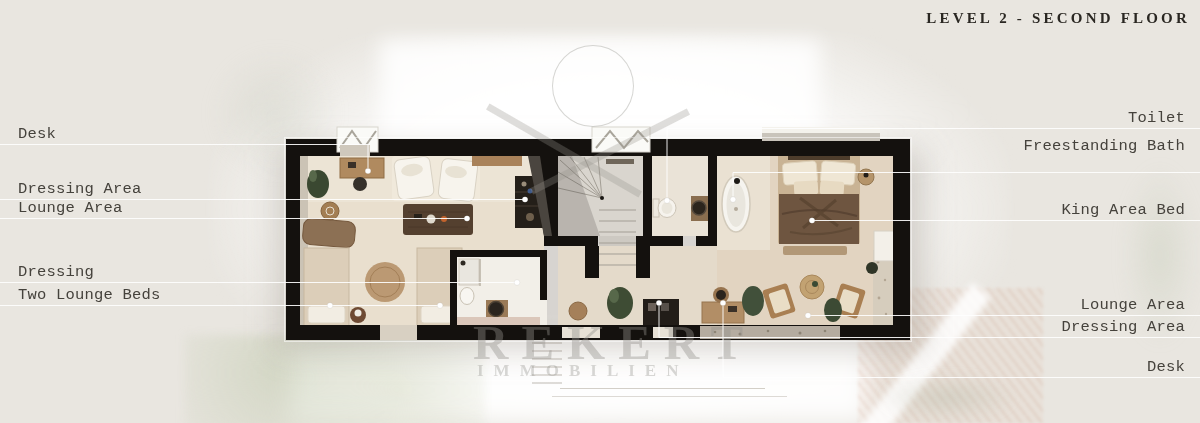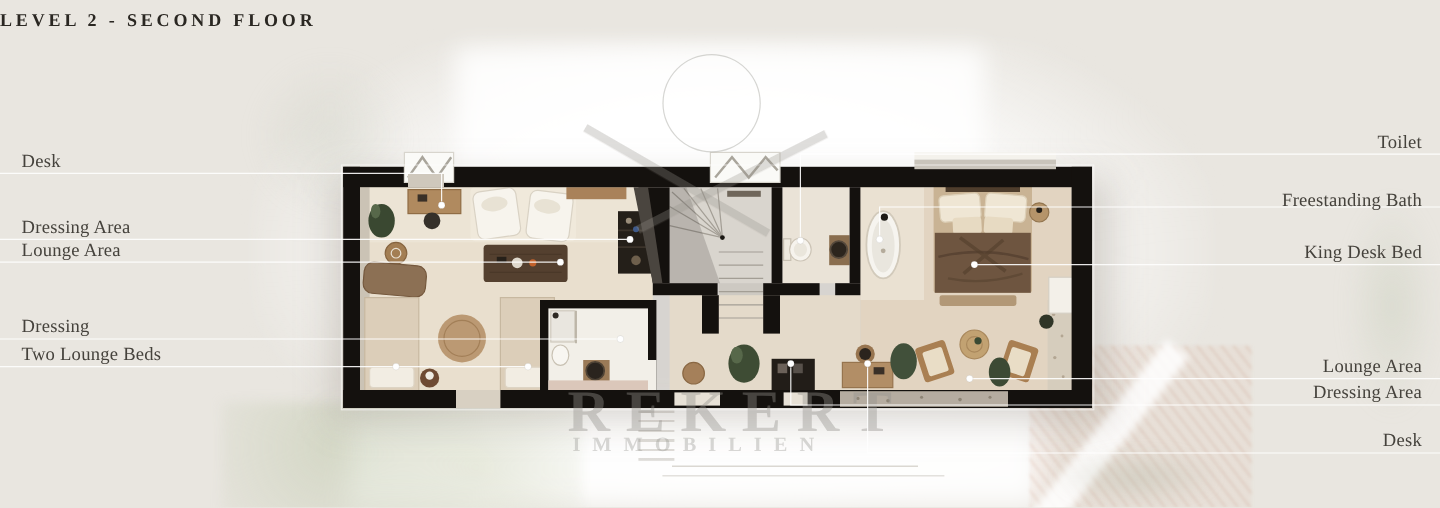"LEVEL 2 - SECOND FLOOR" .title { text-align: left -> right }
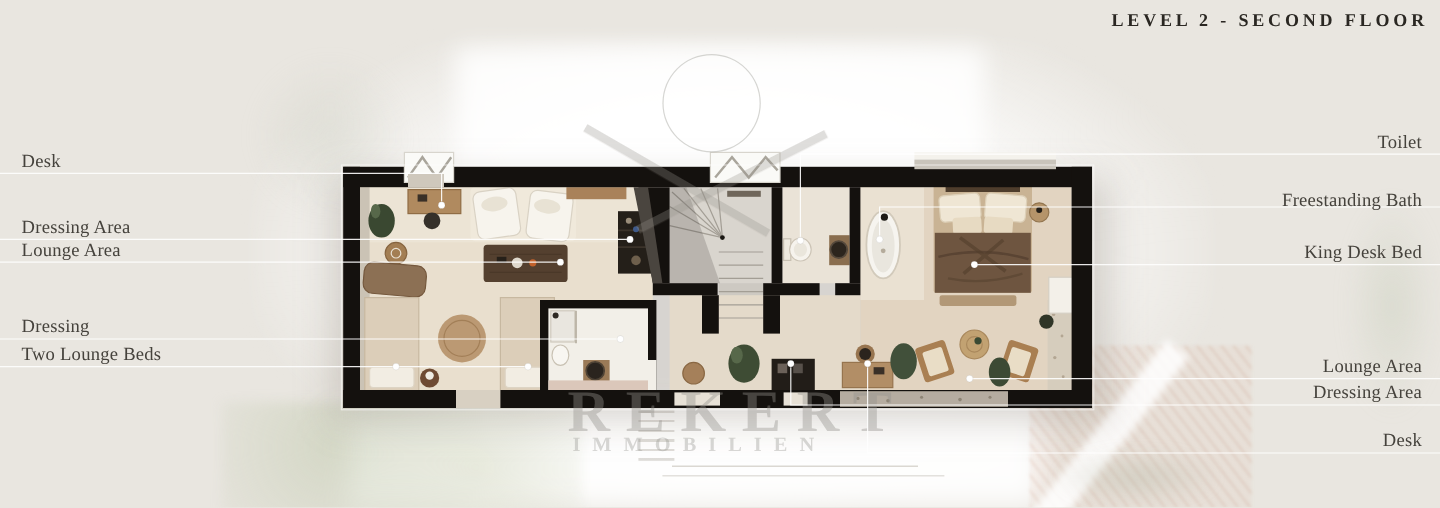"Toilet" .label { font-family: none -> Liberation Mono, monospace }
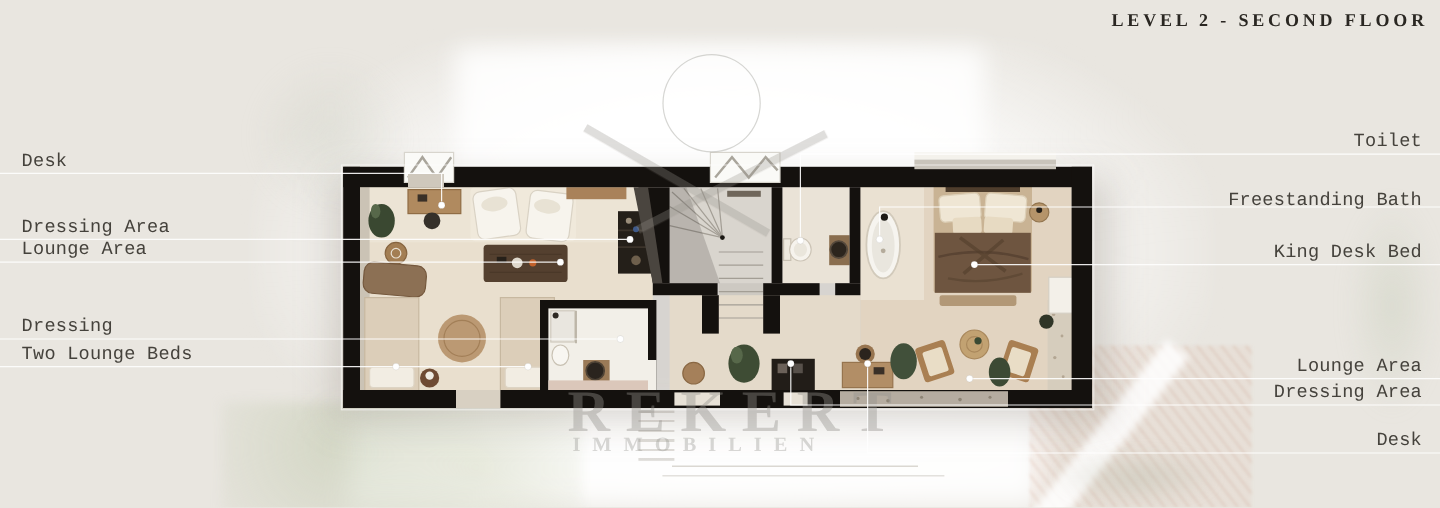"Freestanding Bath" div.label { top: 159px -> 138px }
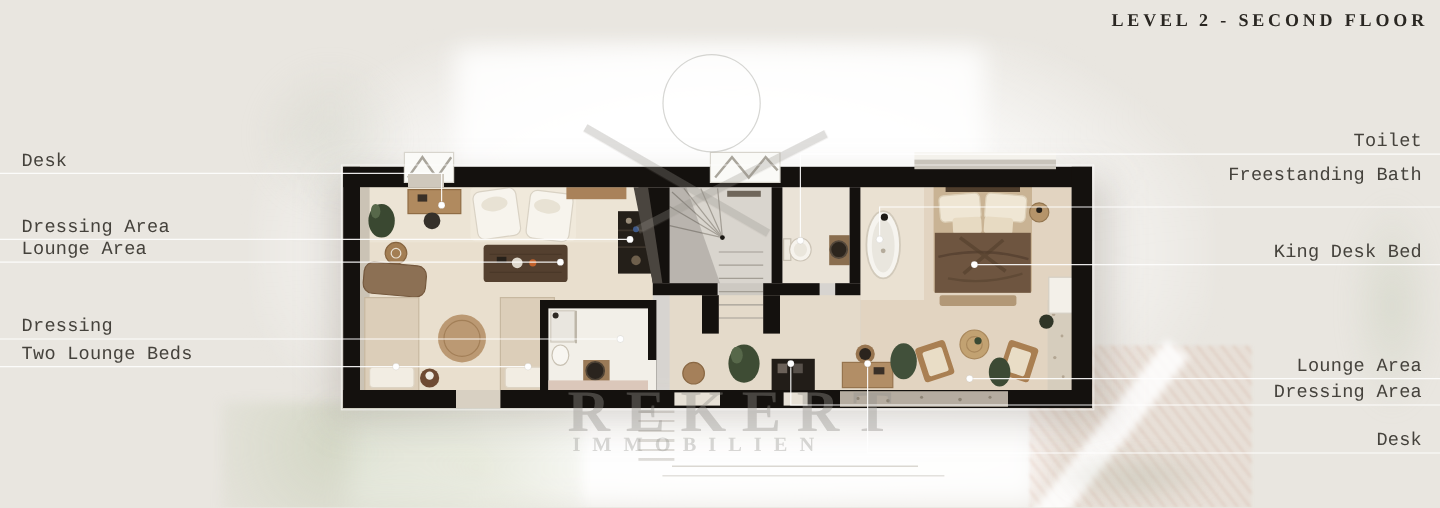"King Desk Bed" div.label { text: Desk -> Area }
